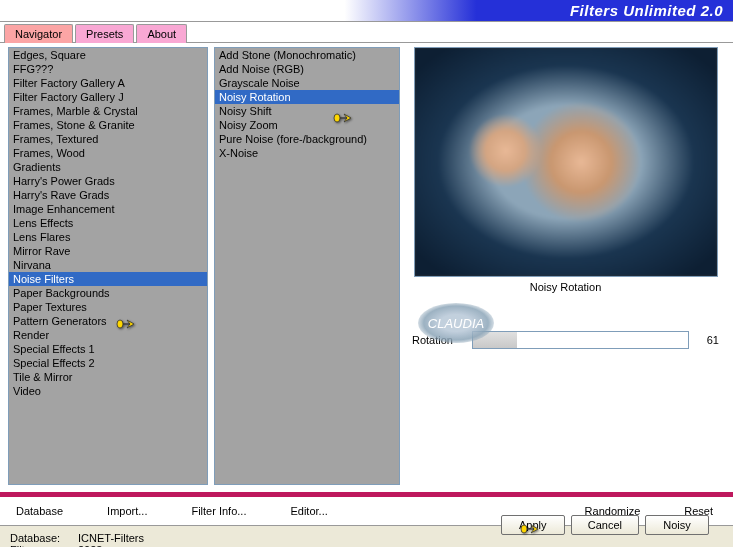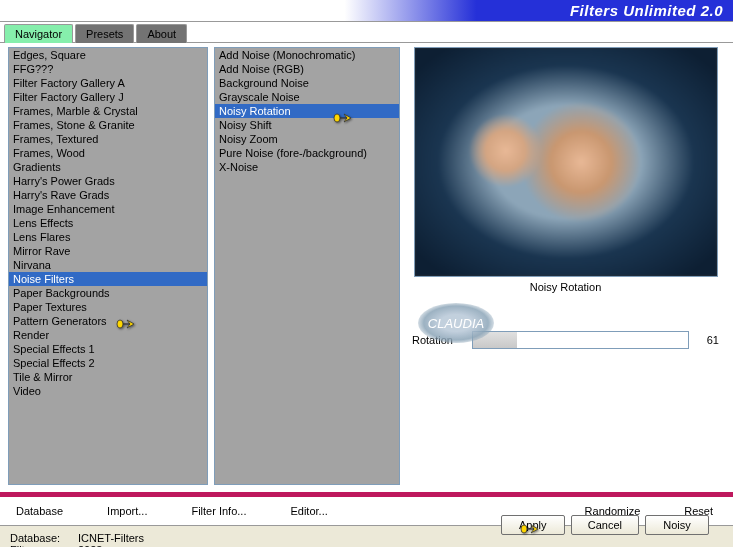"Navigator" .tab.active { background: #86efac -> #fca5a5 }
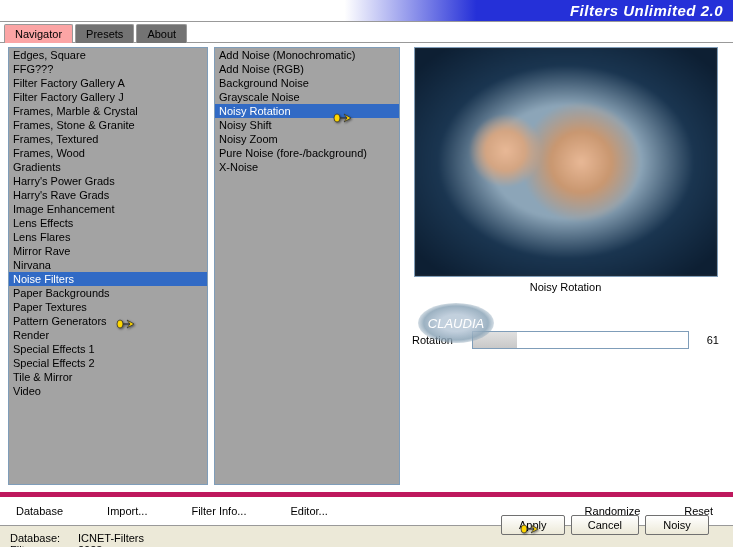"Presets" .tab { background: #737373 -> #f9a8d4 }
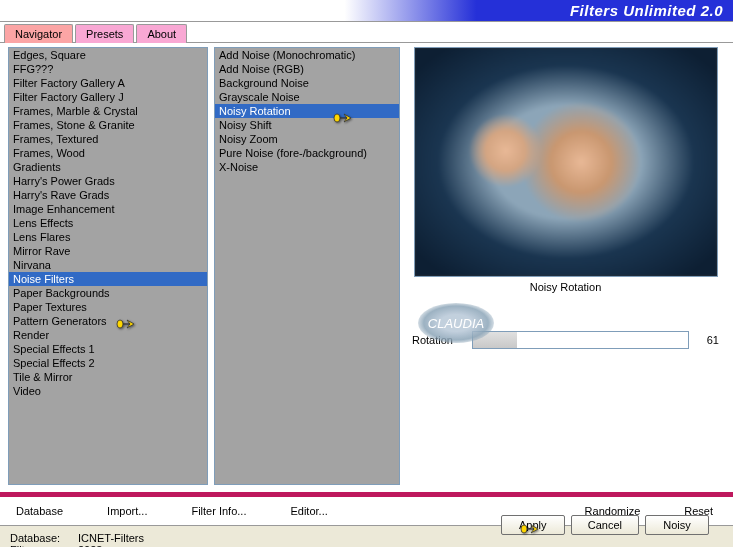"Add Noise (Monochromatic)" div.list-item { text: Noise -> Stone }
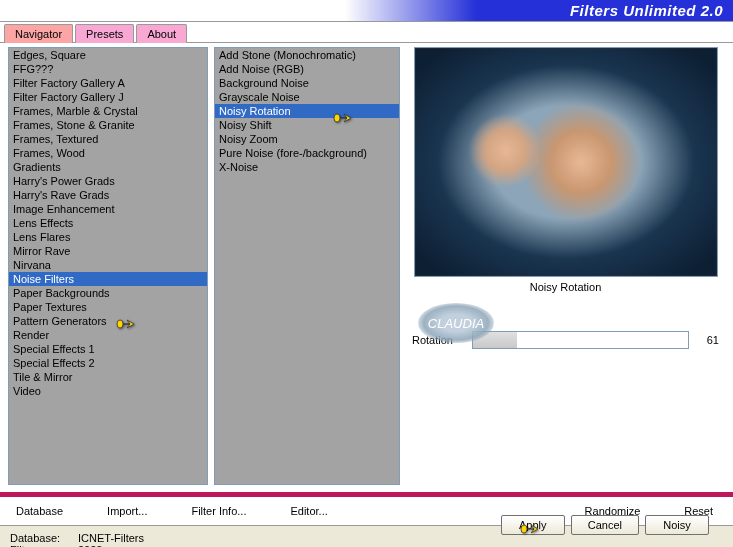"Background Noise" div.list-item { html: <div>Background Noise</div> -> none }
